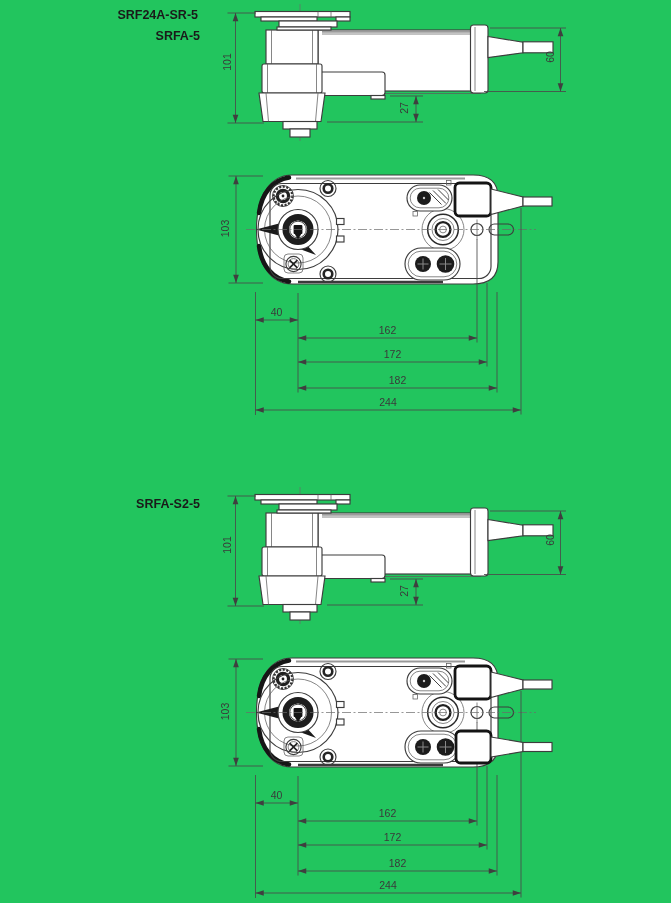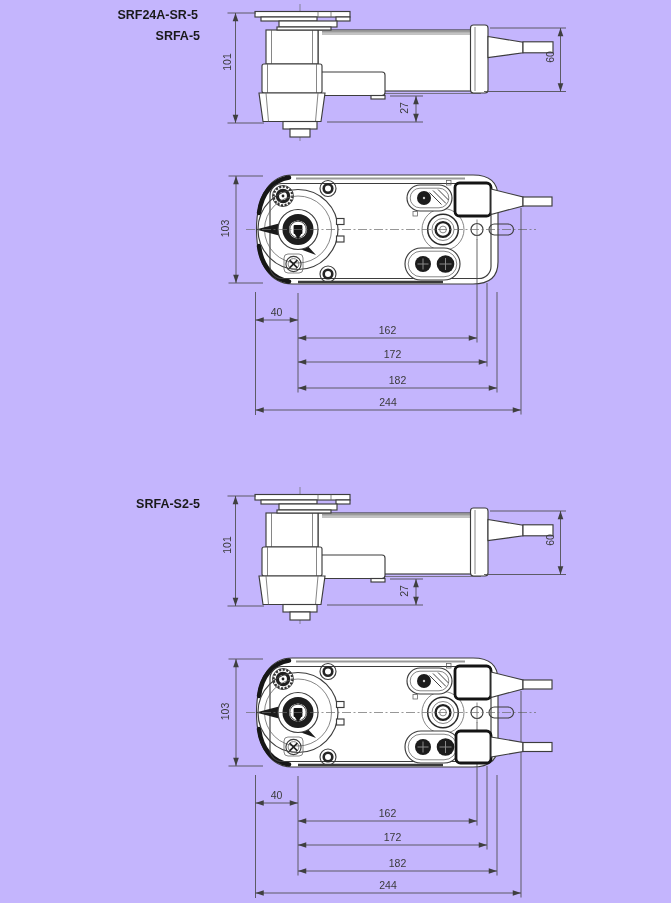"SRF24A-SR-5" .stage { background: #c4b5fd -> #22c55e }
